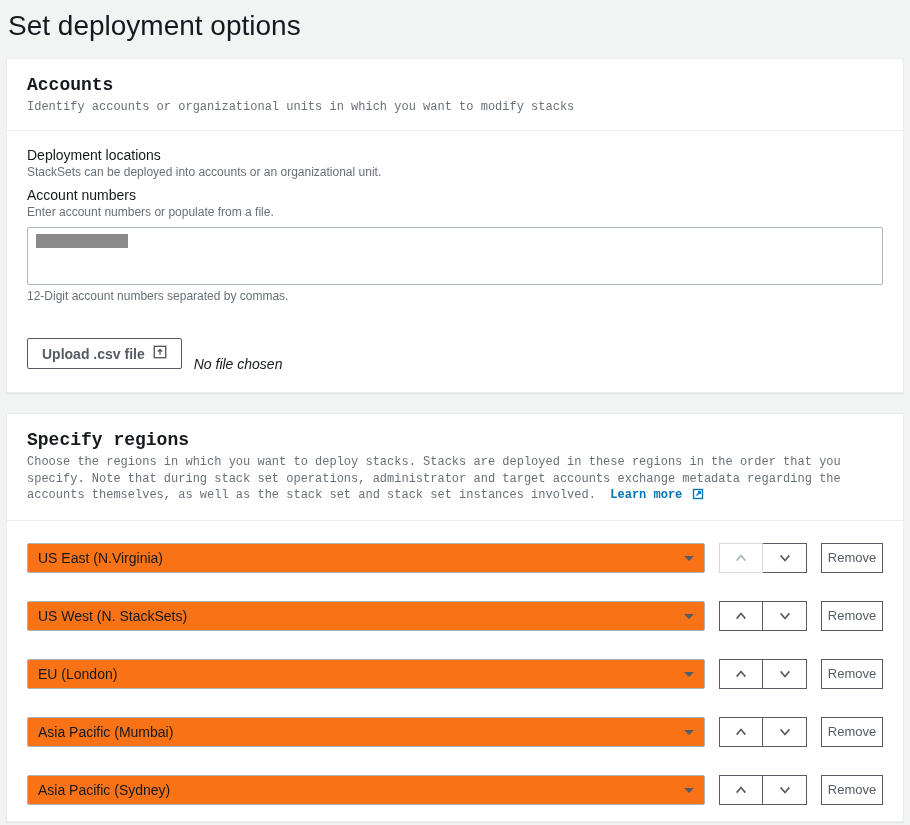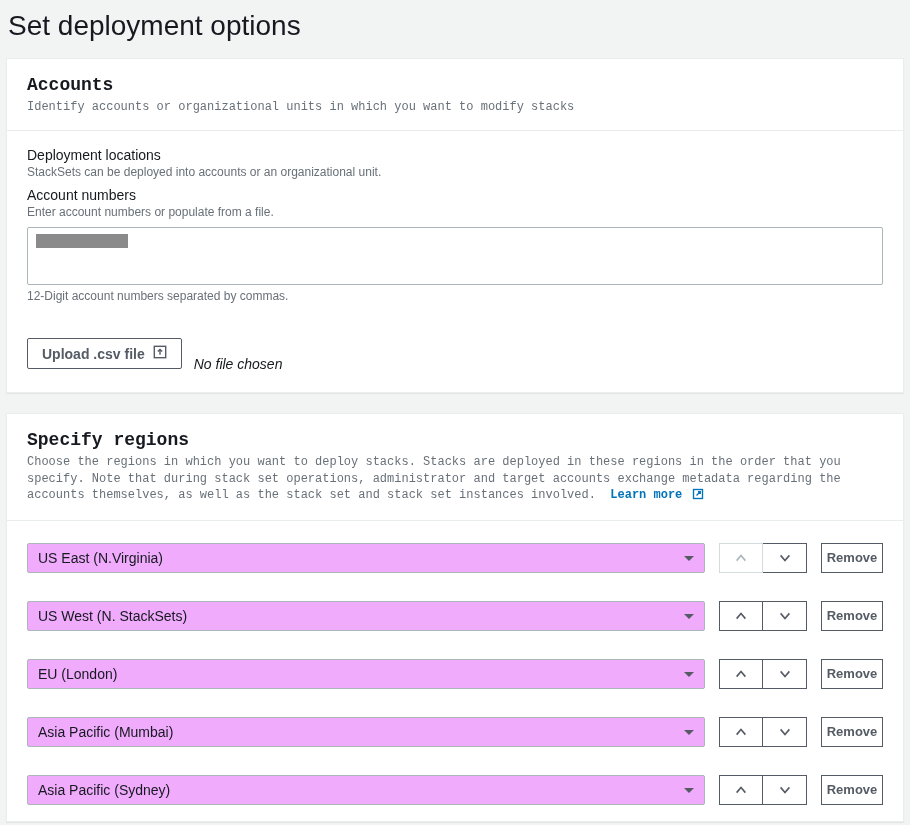"US East (N.Virginia)" .select { background: #f0abfc -> #f97316 }
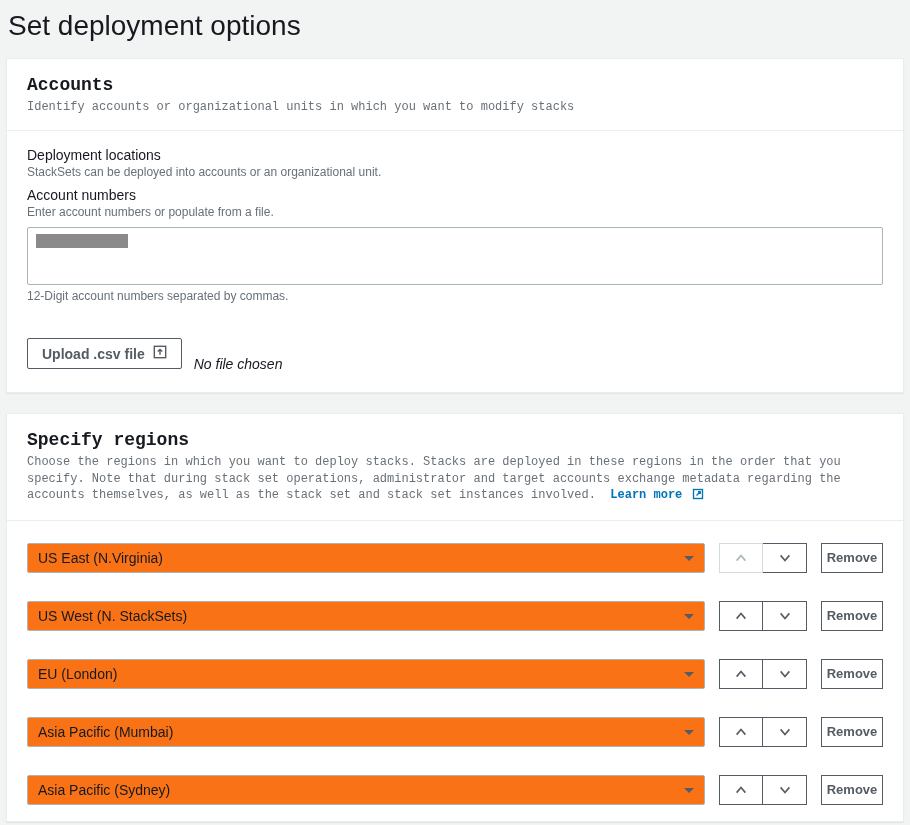"Remove" .remove-btn { font-weight: 700 -> 400 }
